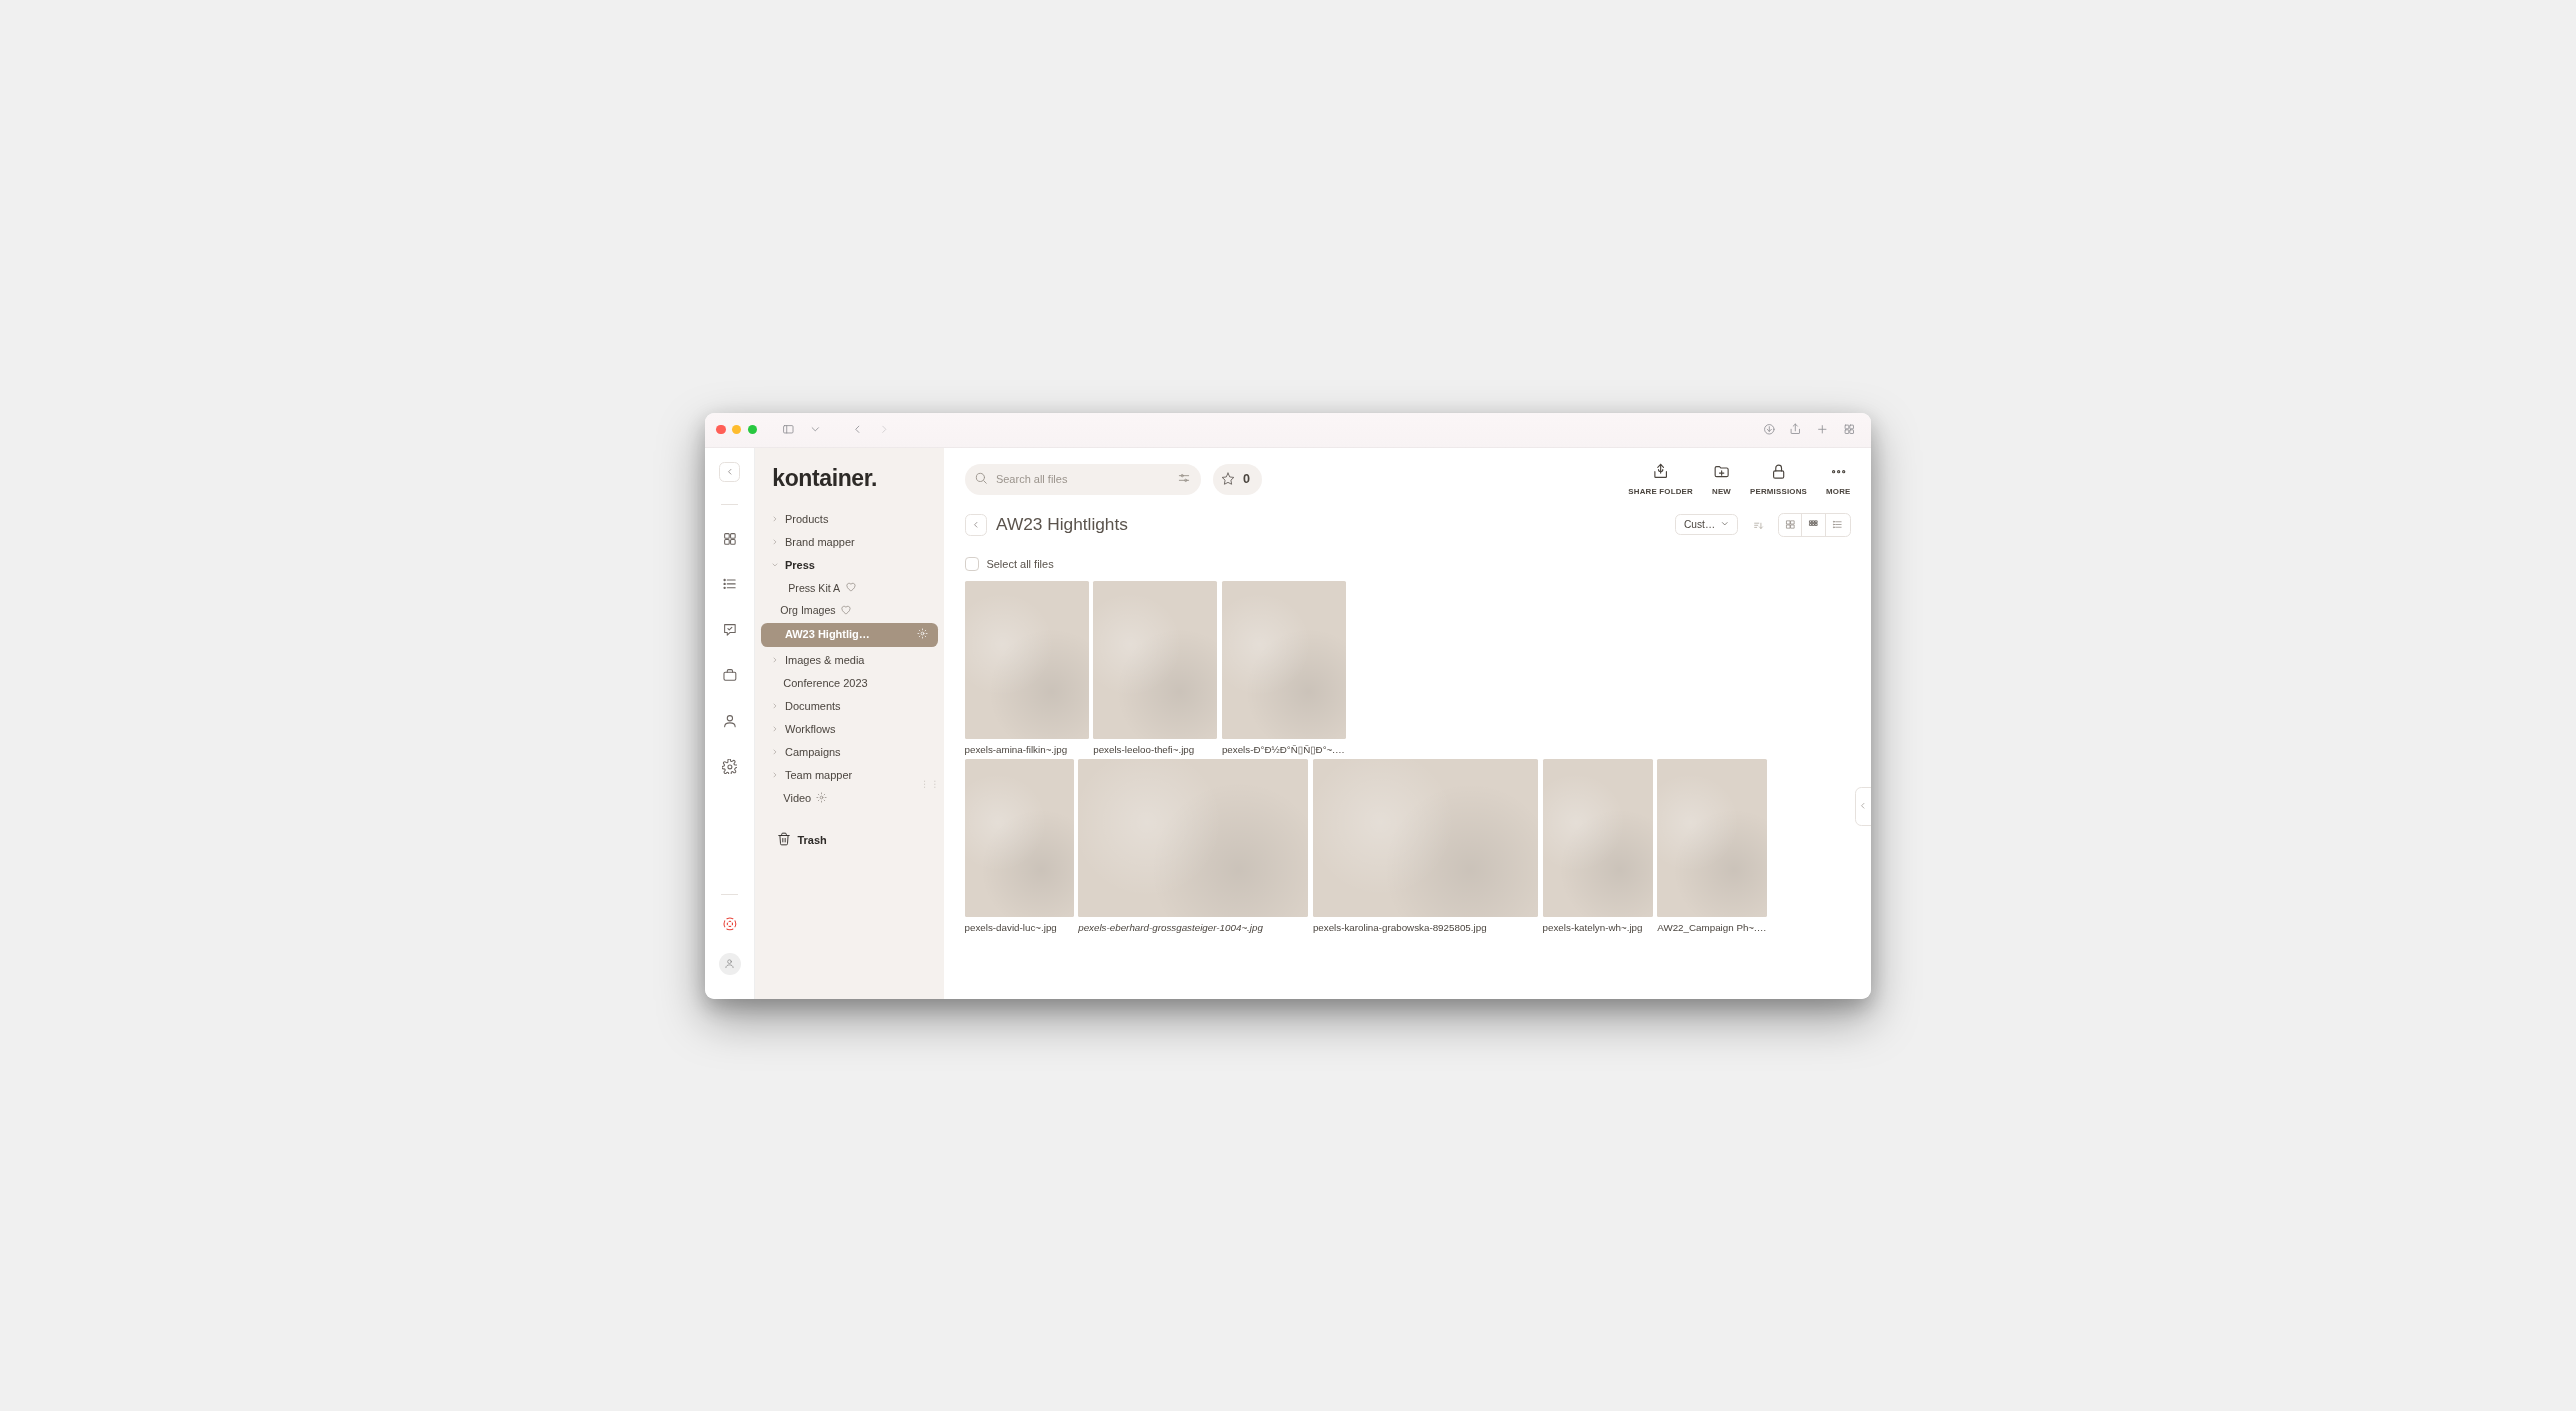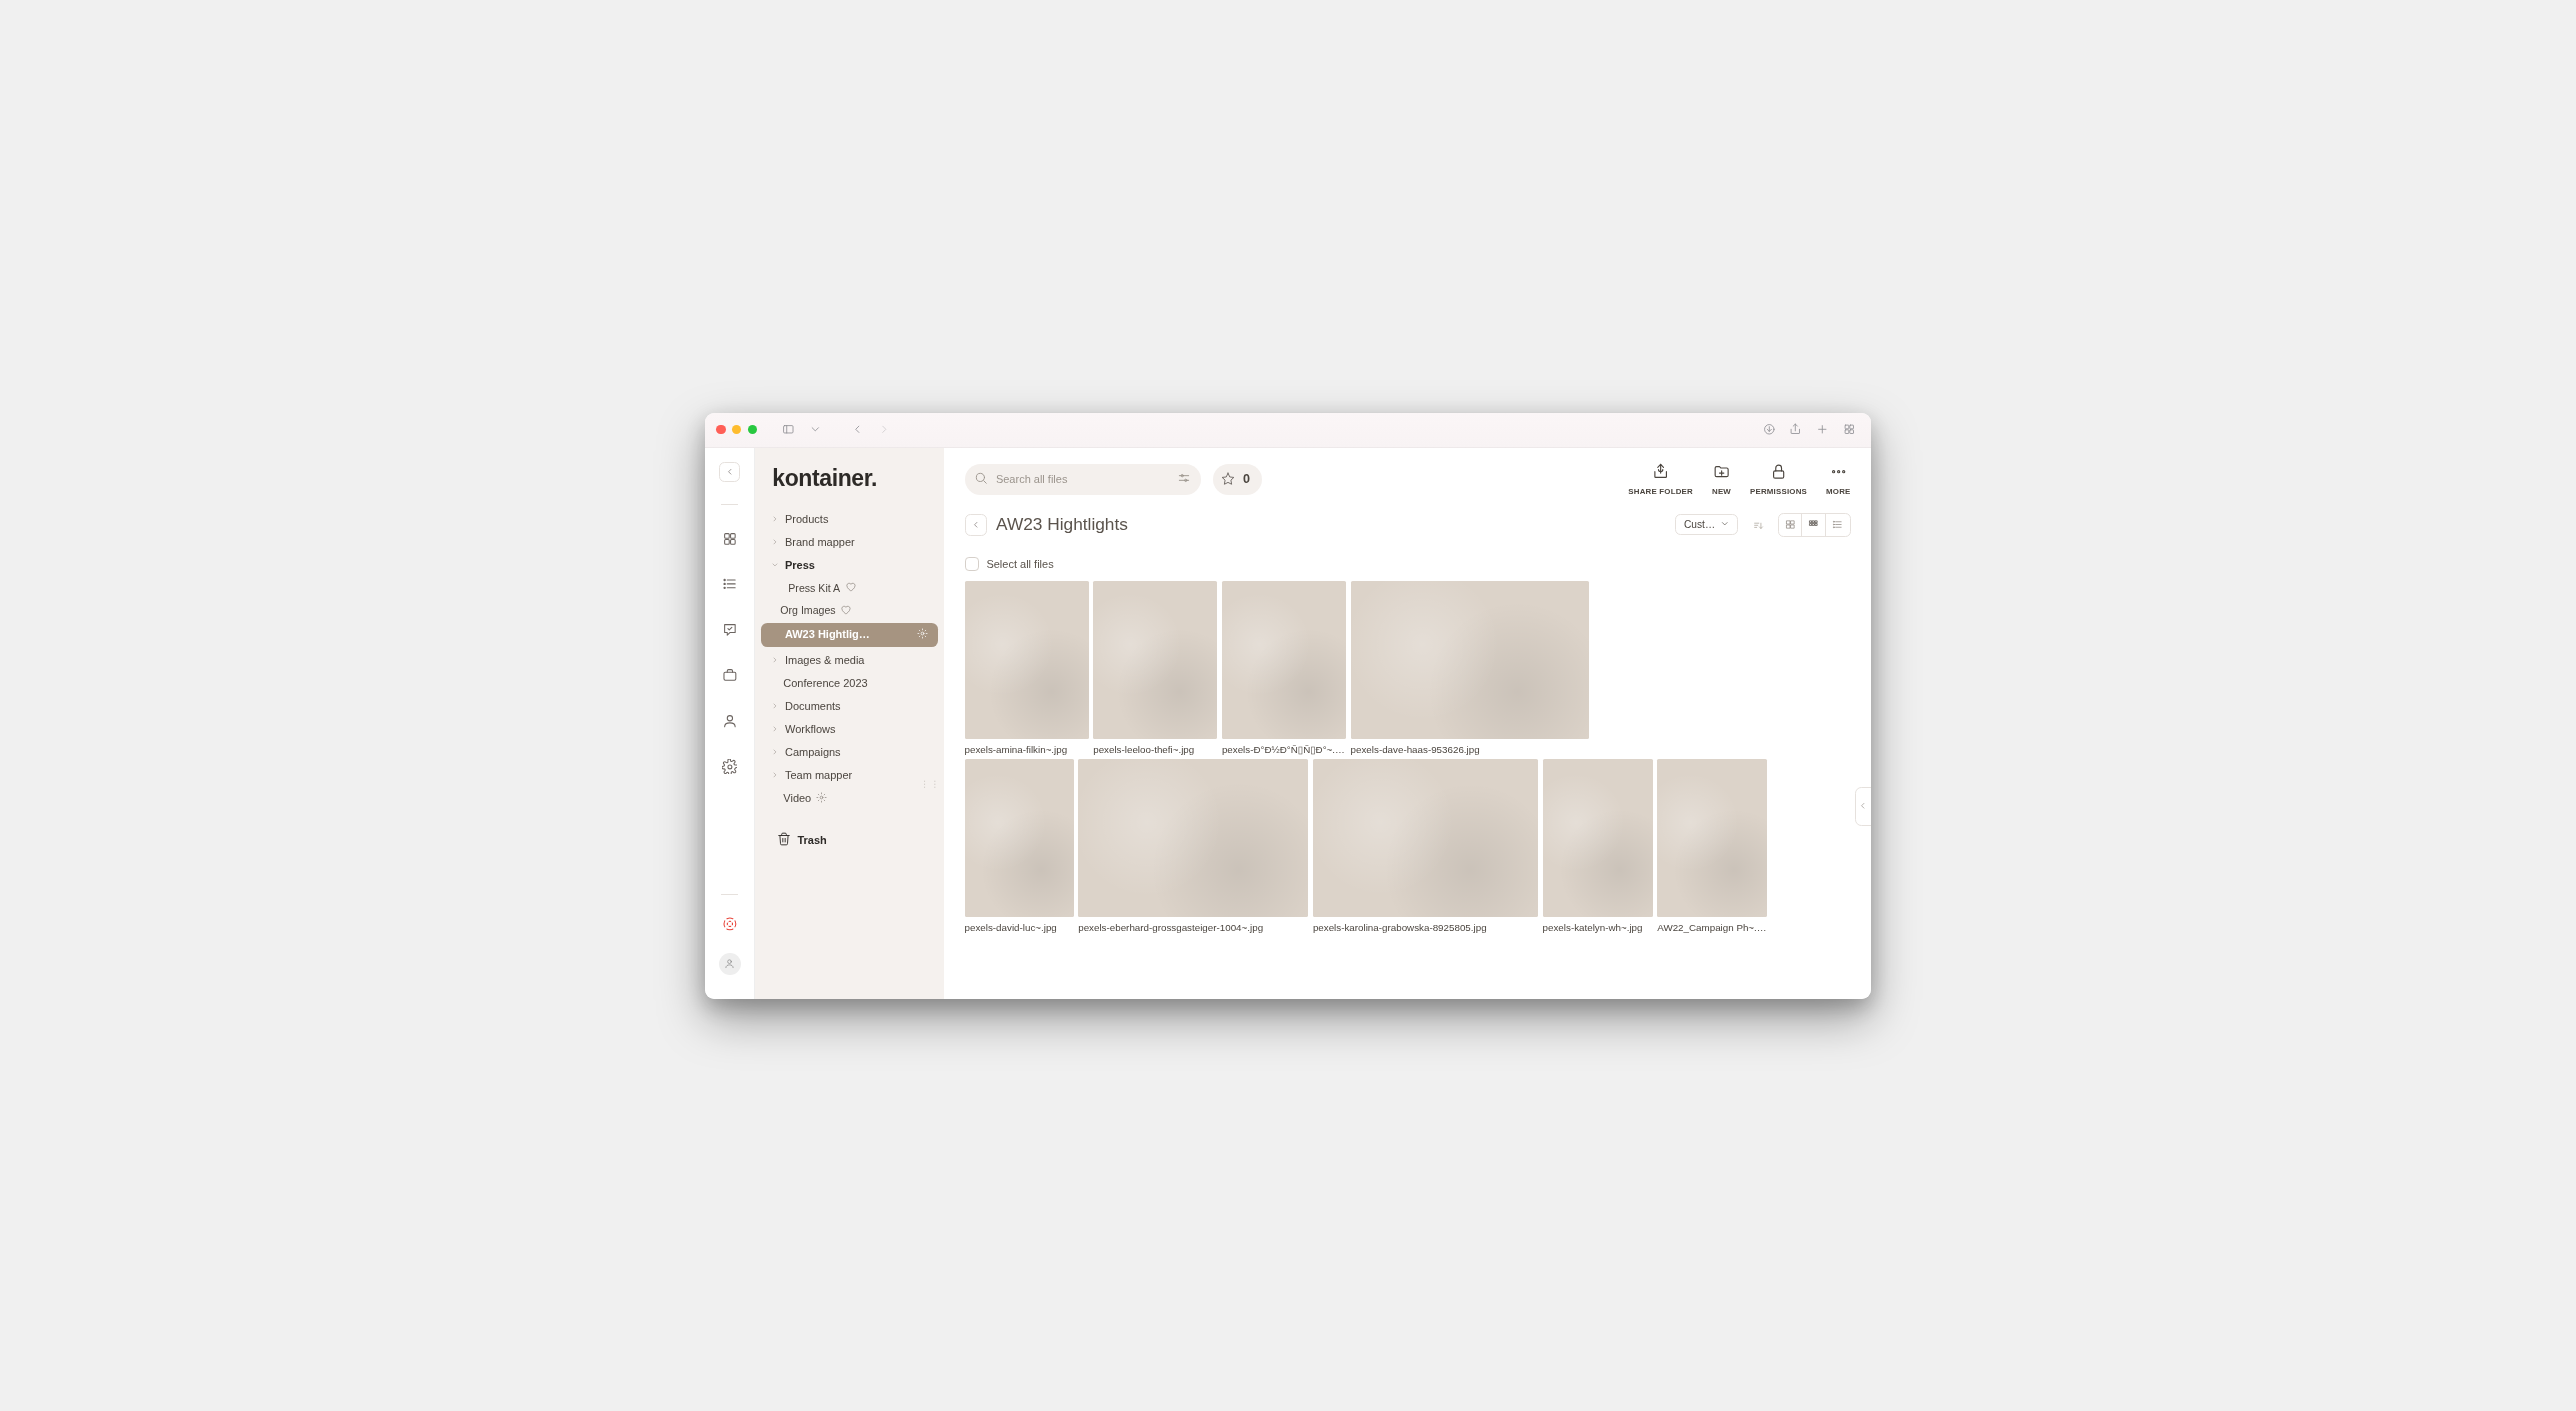"pexels-dave-haas-953626.jpg" div.thumb { html: <div> <div></div> <div>pexels-dave-haas-953626.jpg</div> </div> -> none }
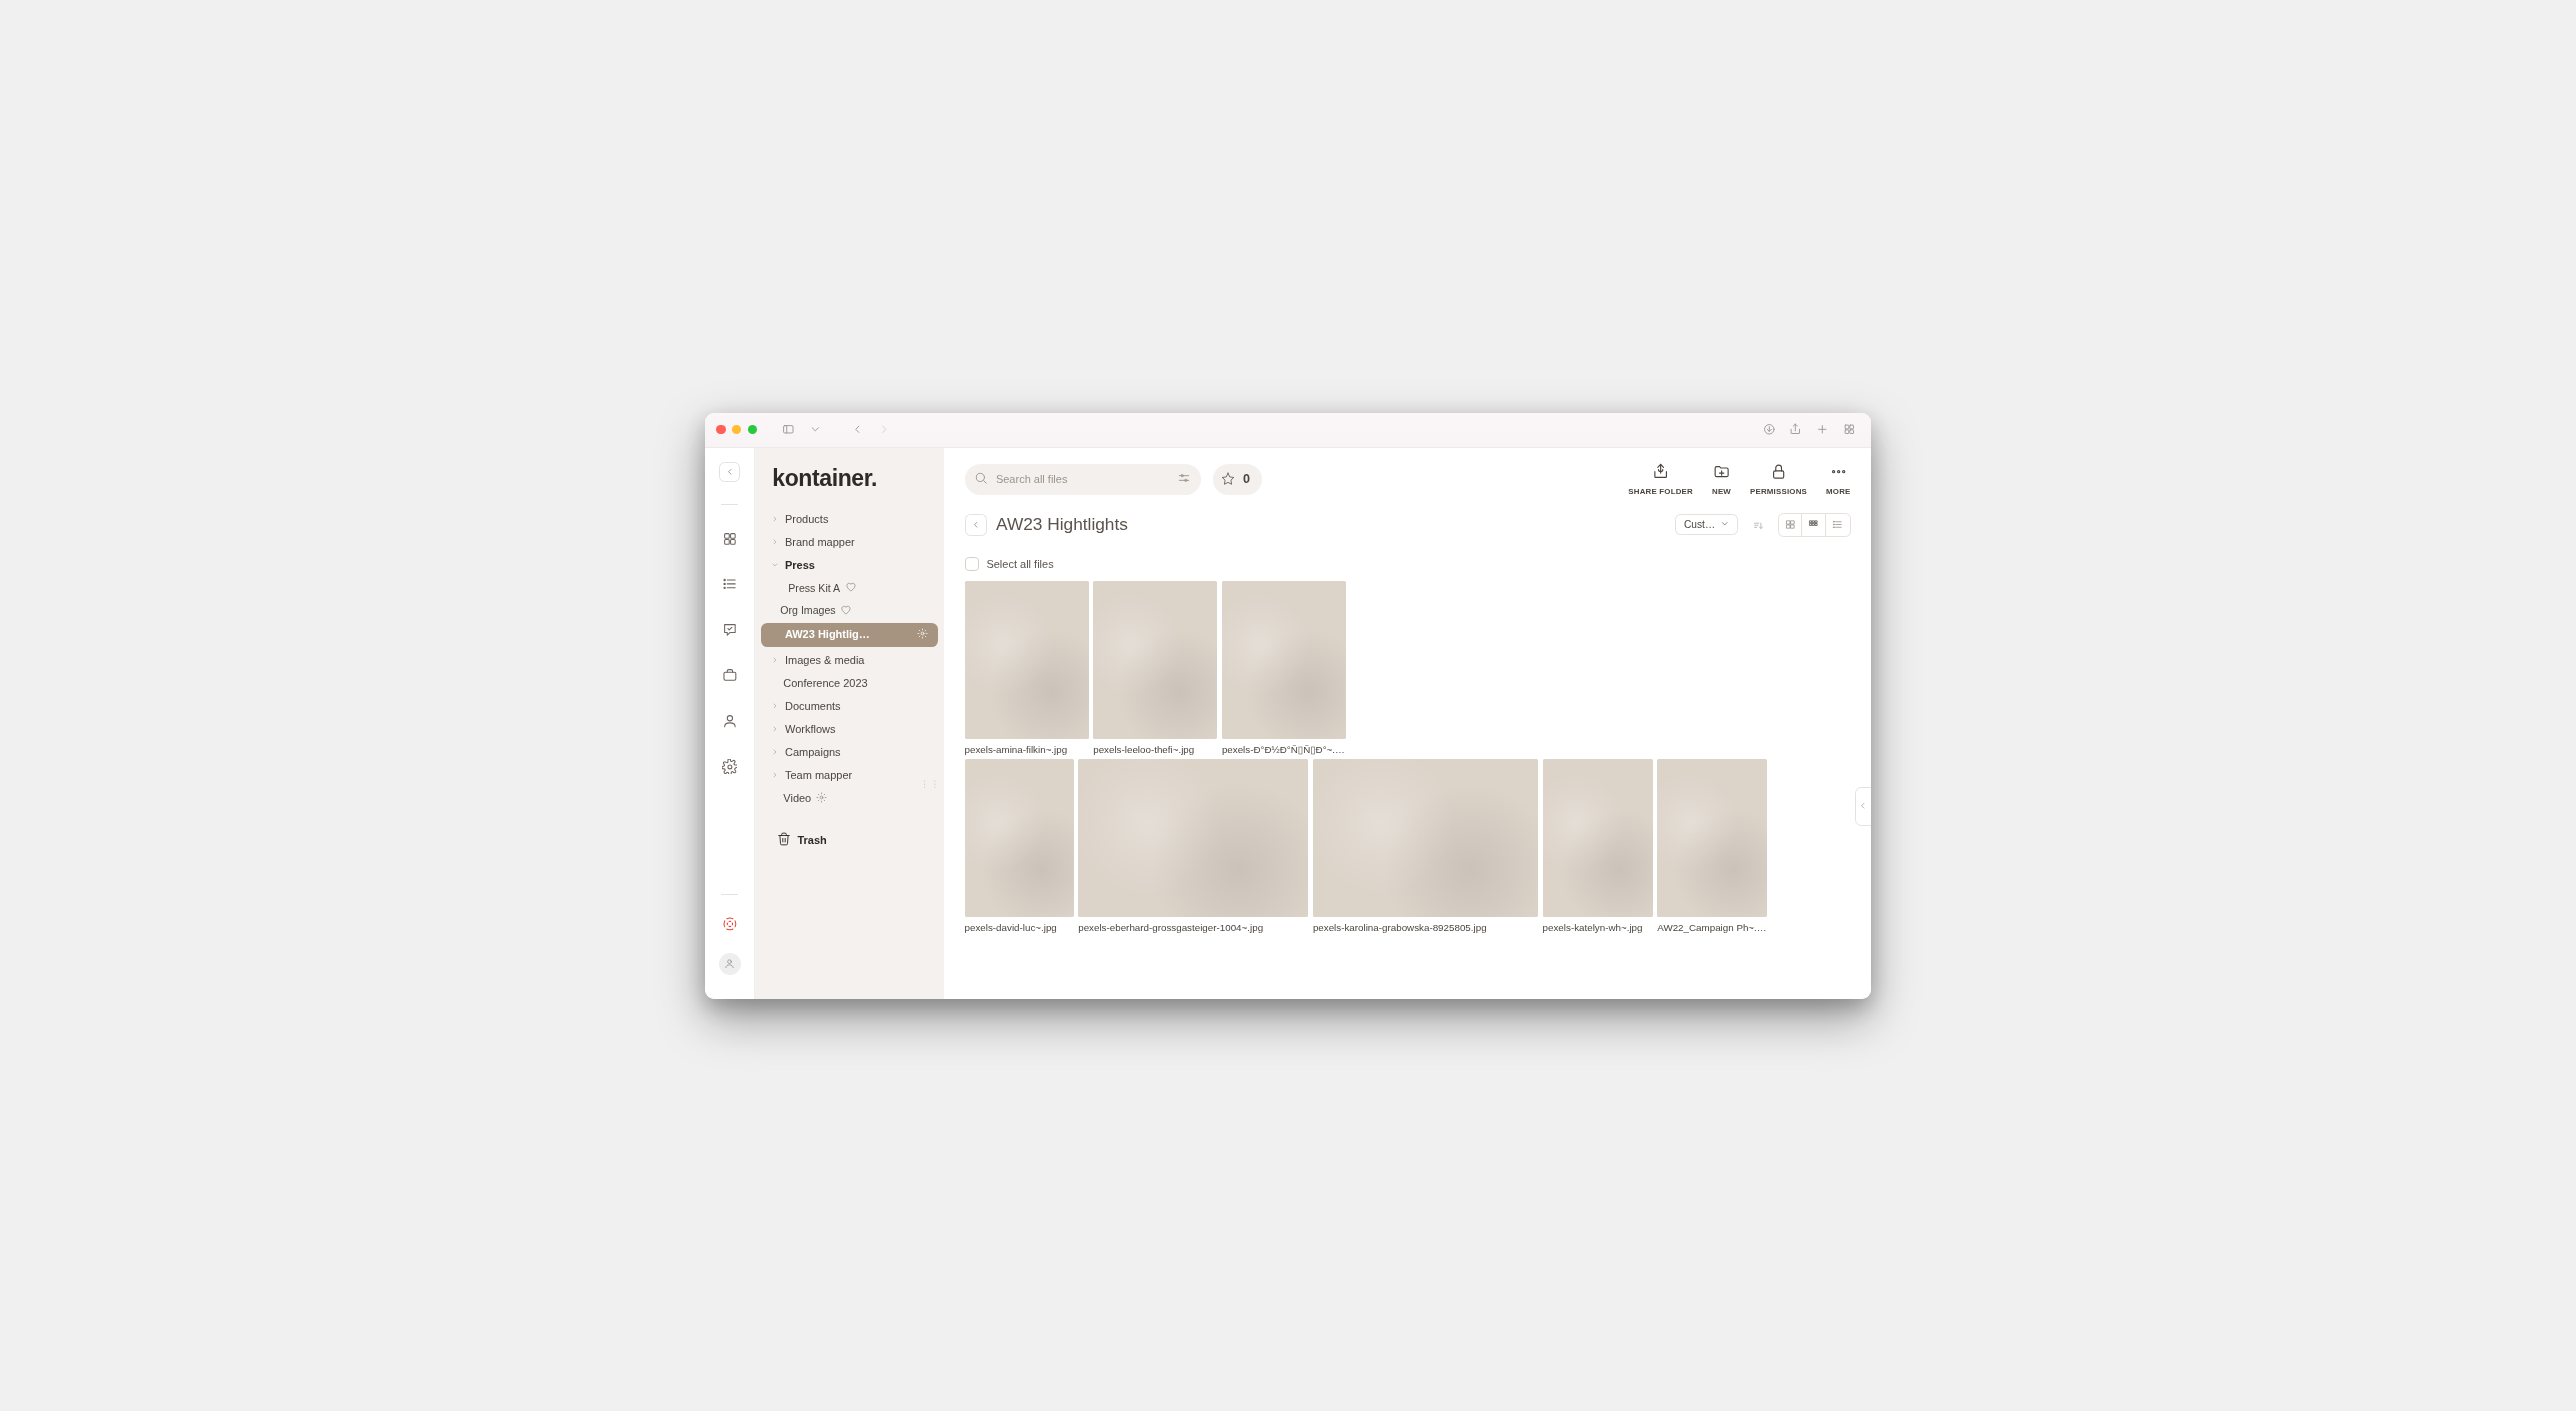"pexels-eberhard-grossgasteiger-1004~.jpg" div.thumb { font-style: none -> italic }
